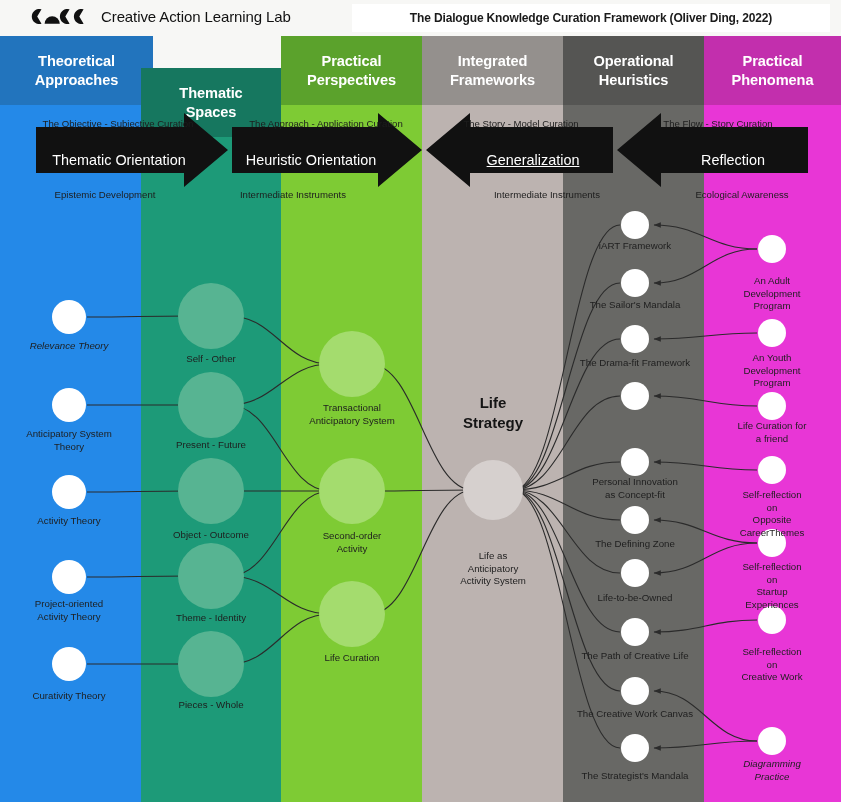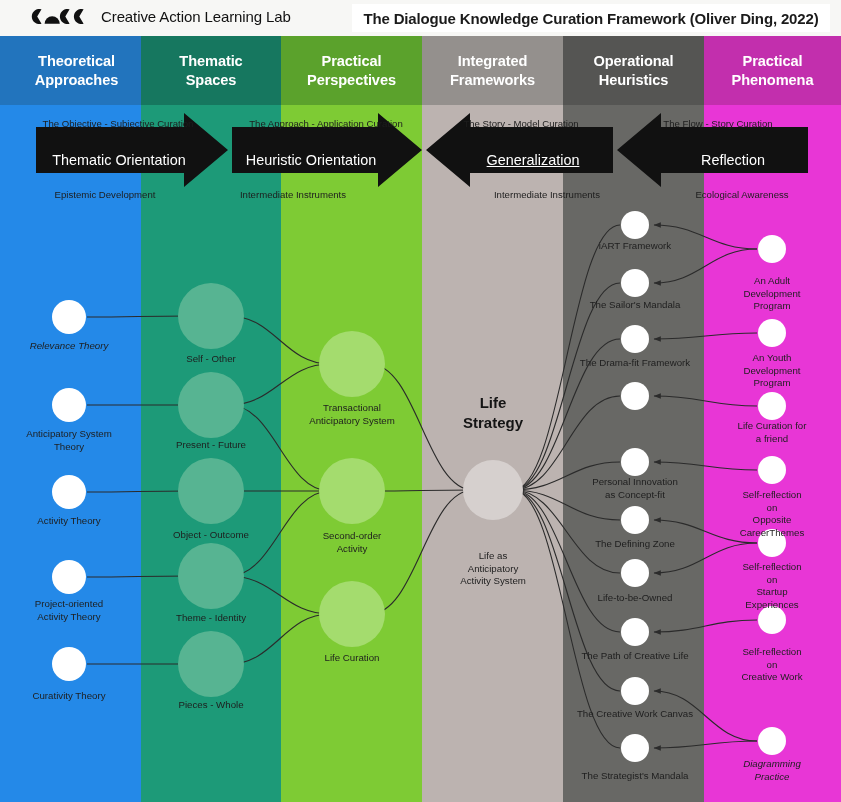"The Dialogue Knowledge Curation" #title-text { font-size: 15px -> 12px }
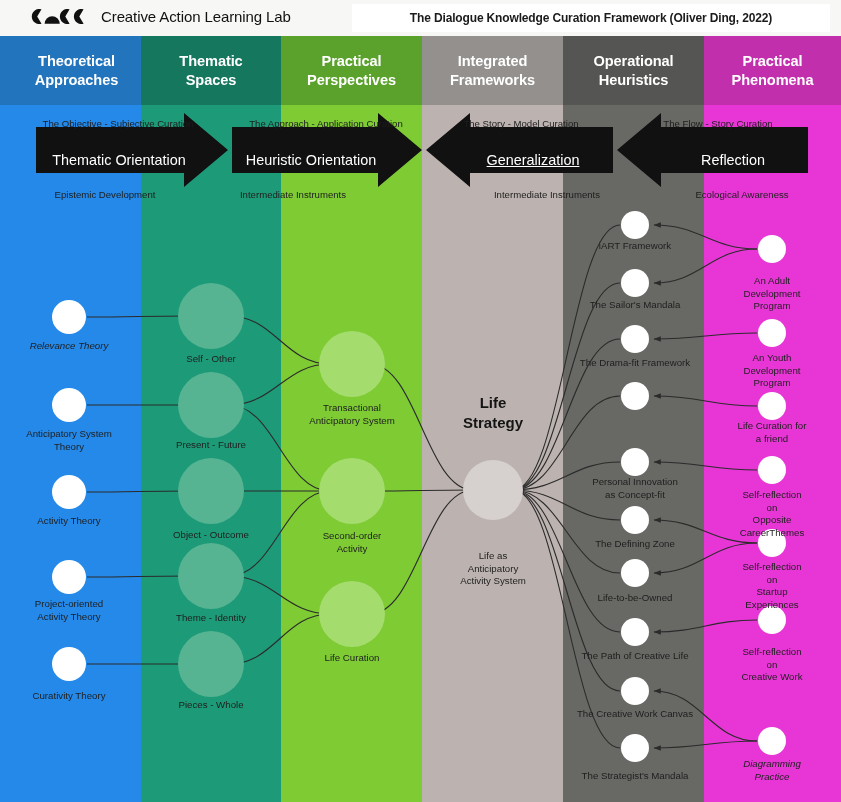"Thematic" div.col-head { margin-top: none -> 32px }
